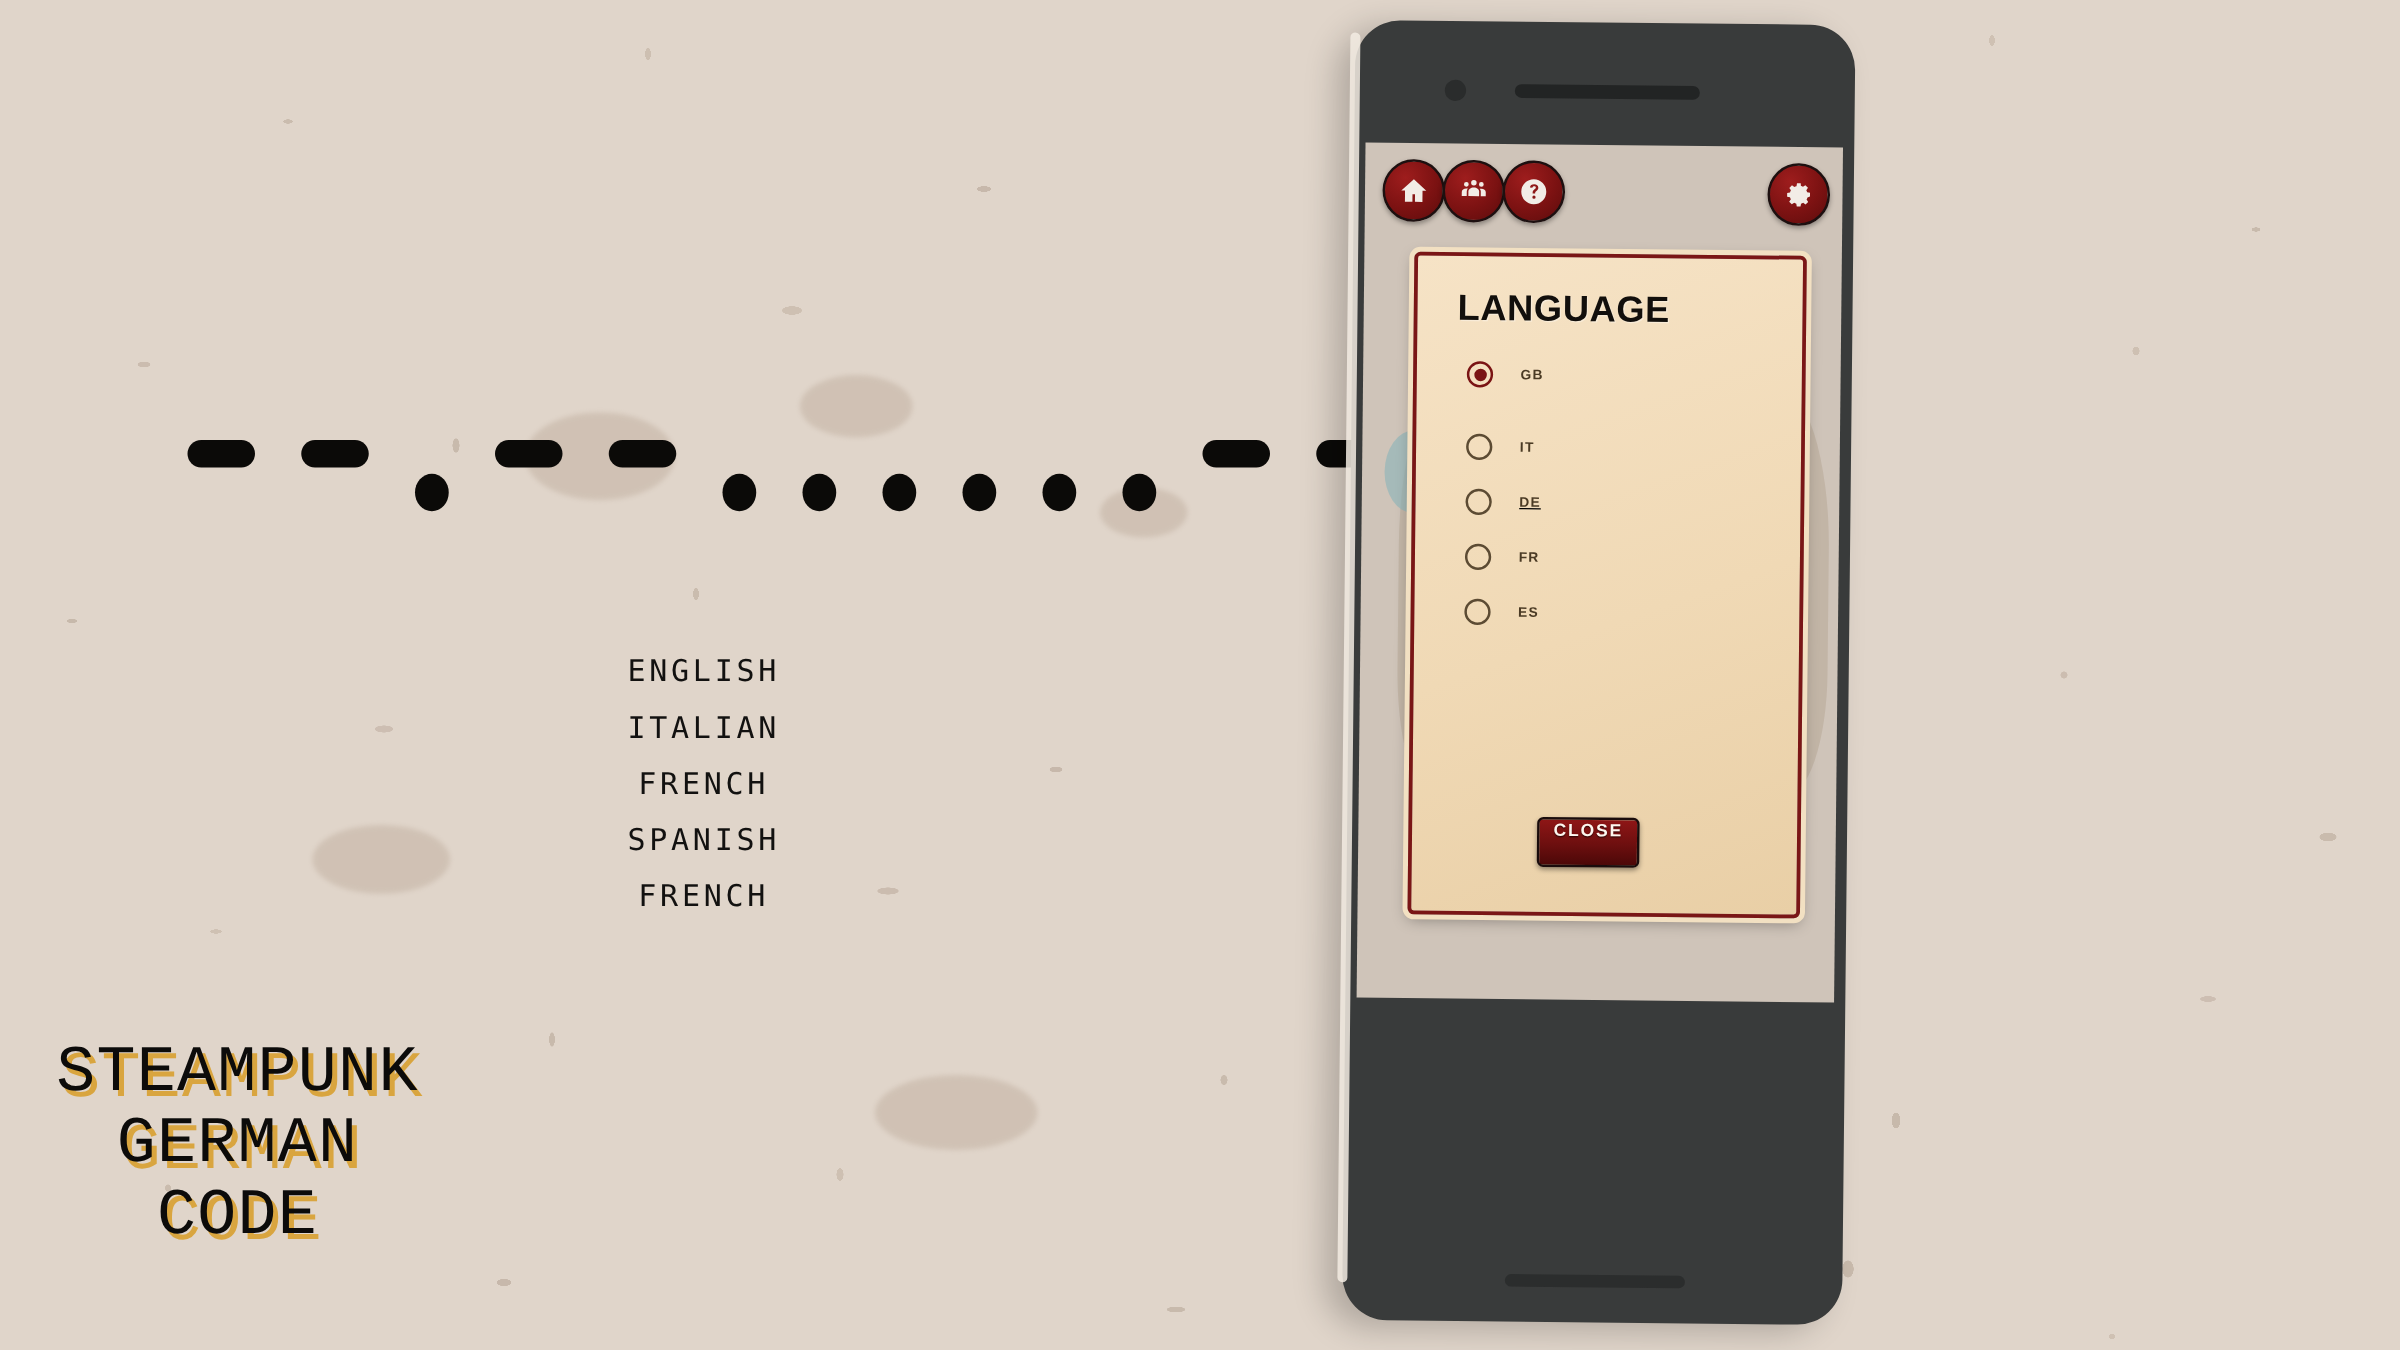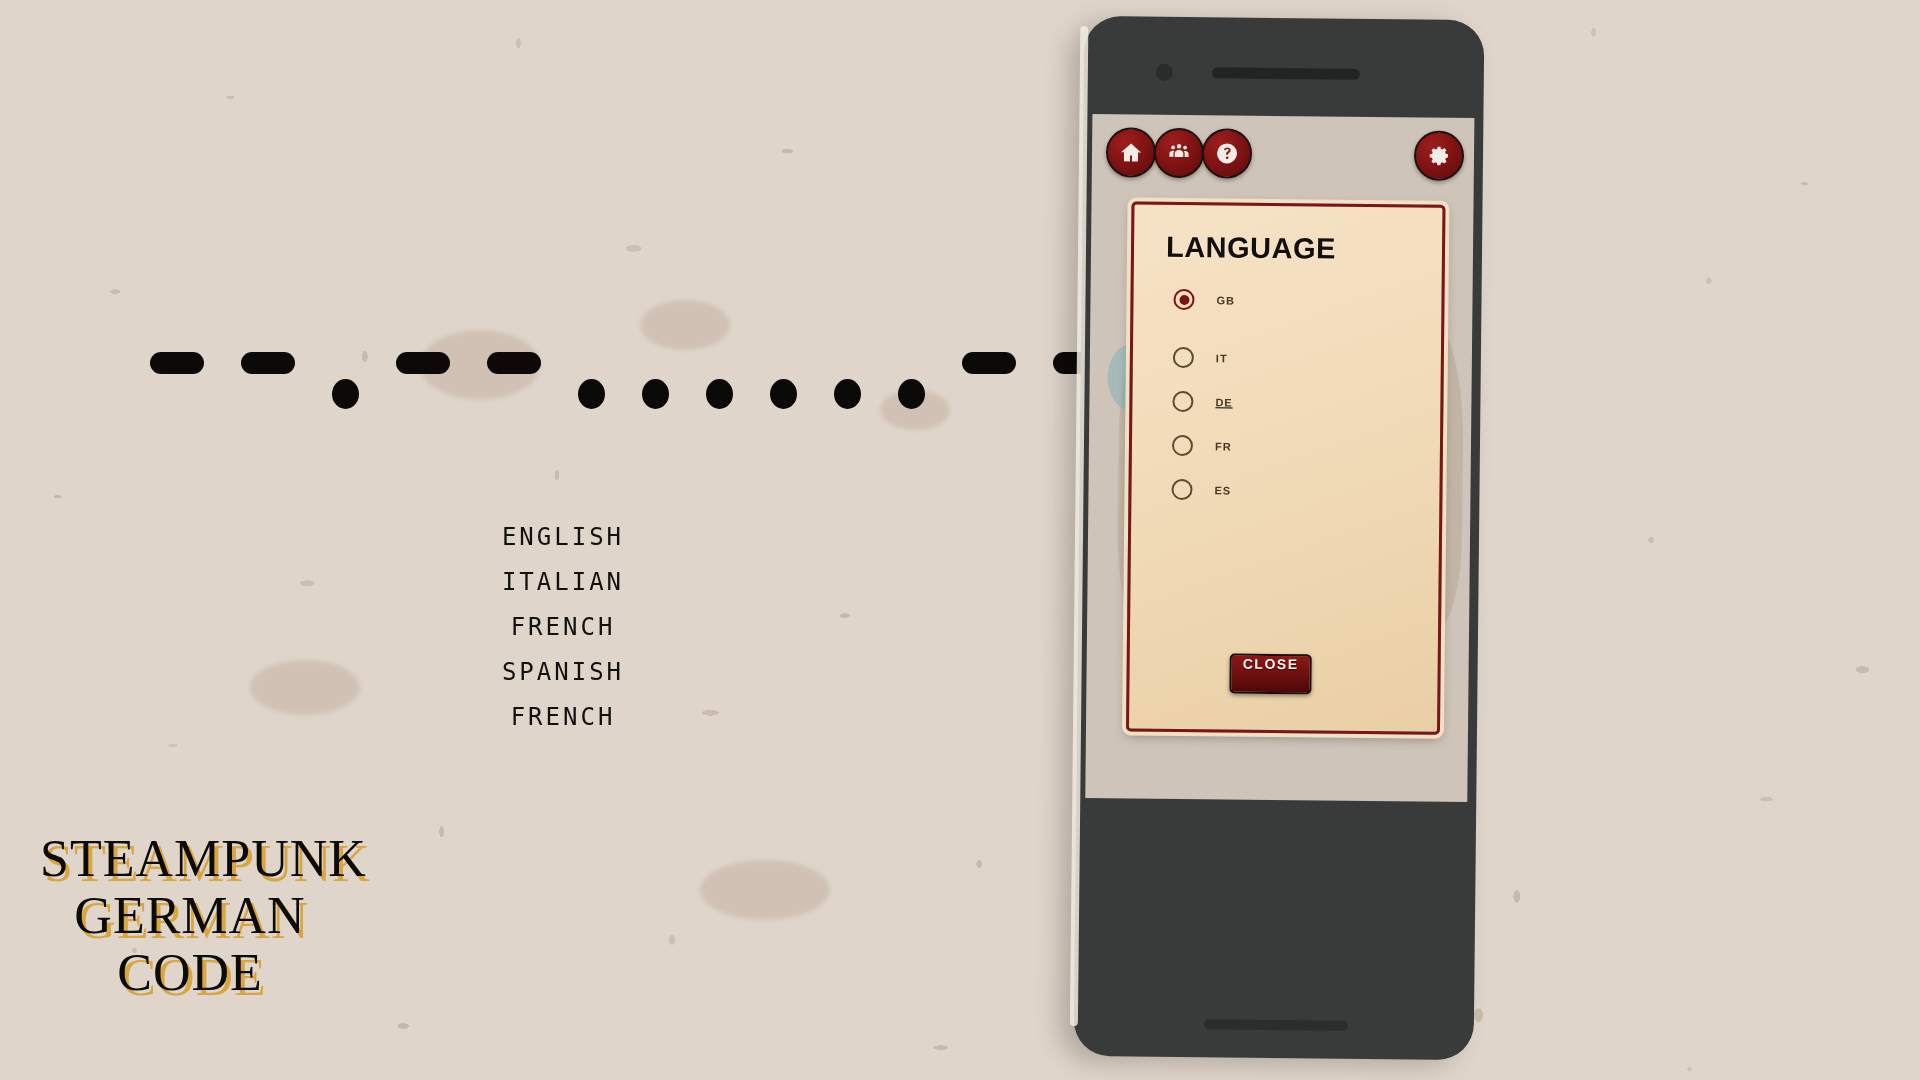"STEAMPUNK" #game-title .tline { font-family: Liberation Serif, serif -> Liberation Mono, monospace }
